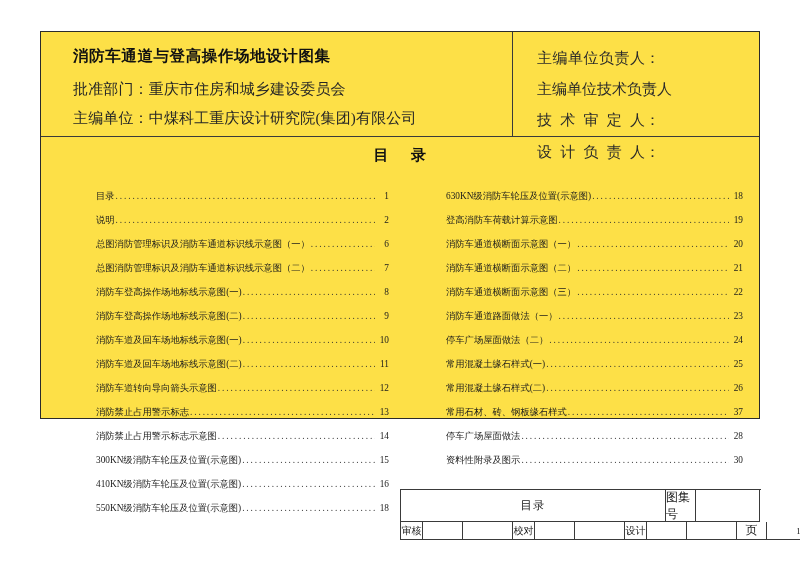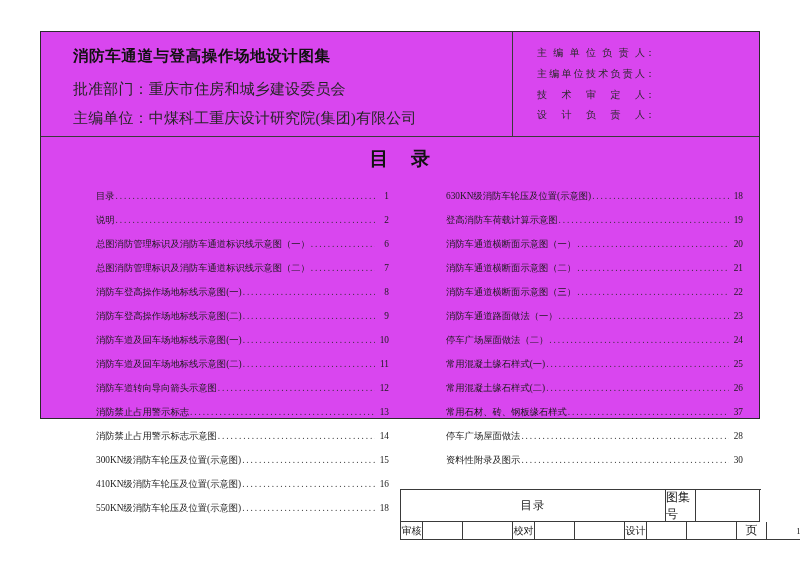"消防车通道与登高操作场地设计图集" #sheet-frame { background: #d946ef -> #fde047 }
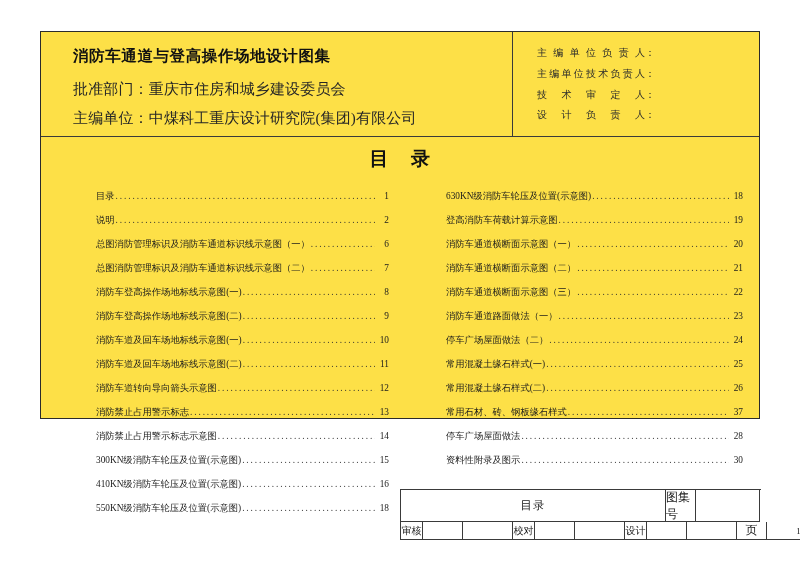"主编单位负责人：" .sign-line { font-size: 10px -> 15px }
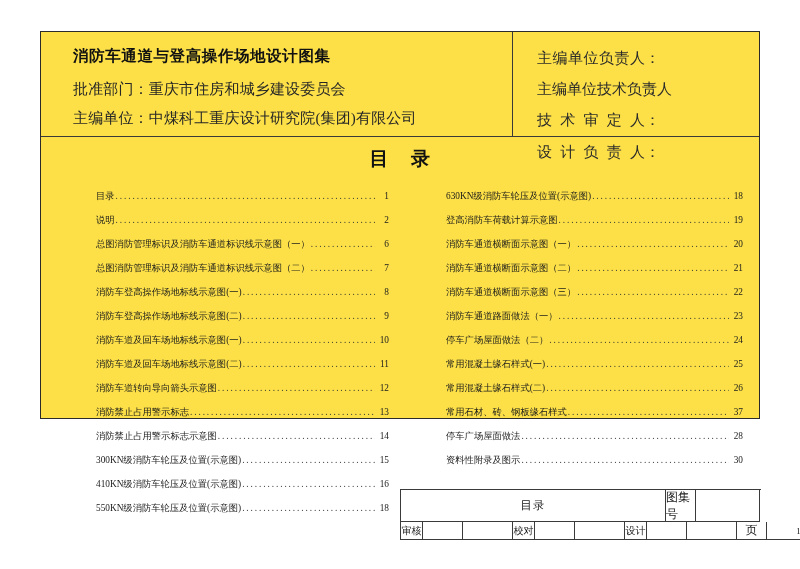"目 录" #toc-heading { font-size: 19px -> 15px }
